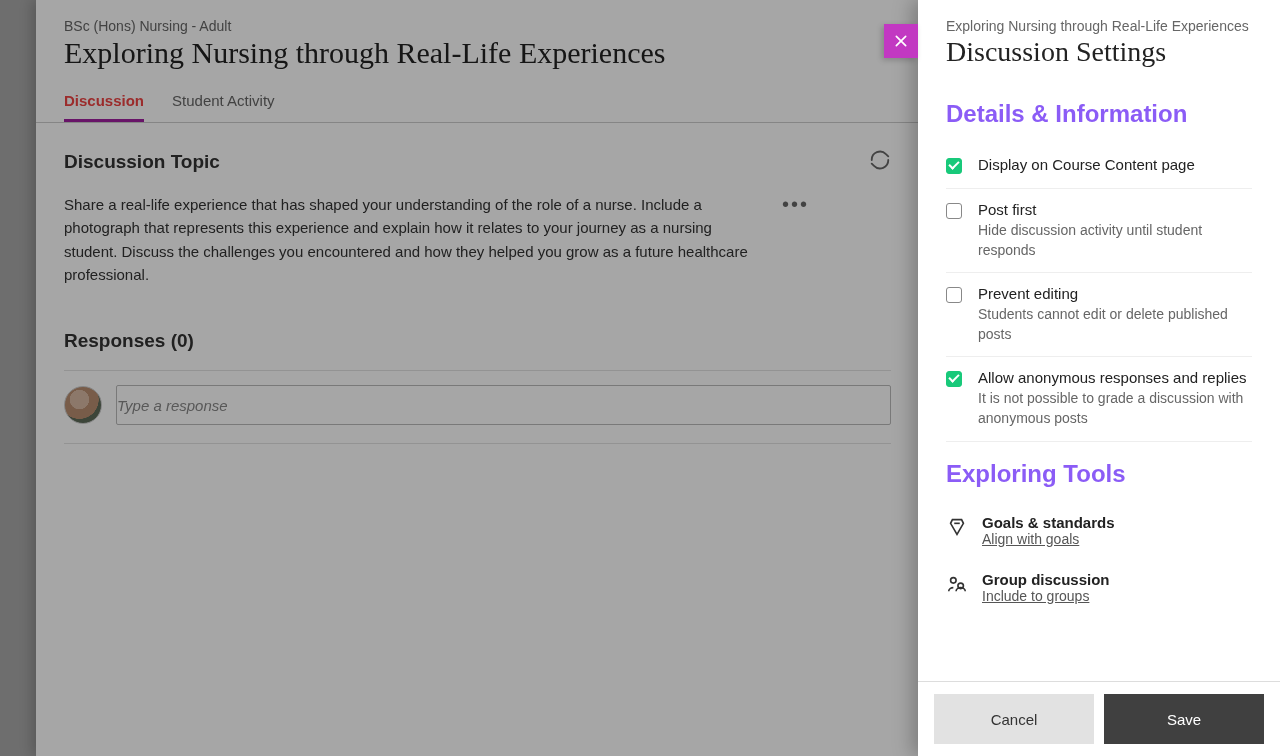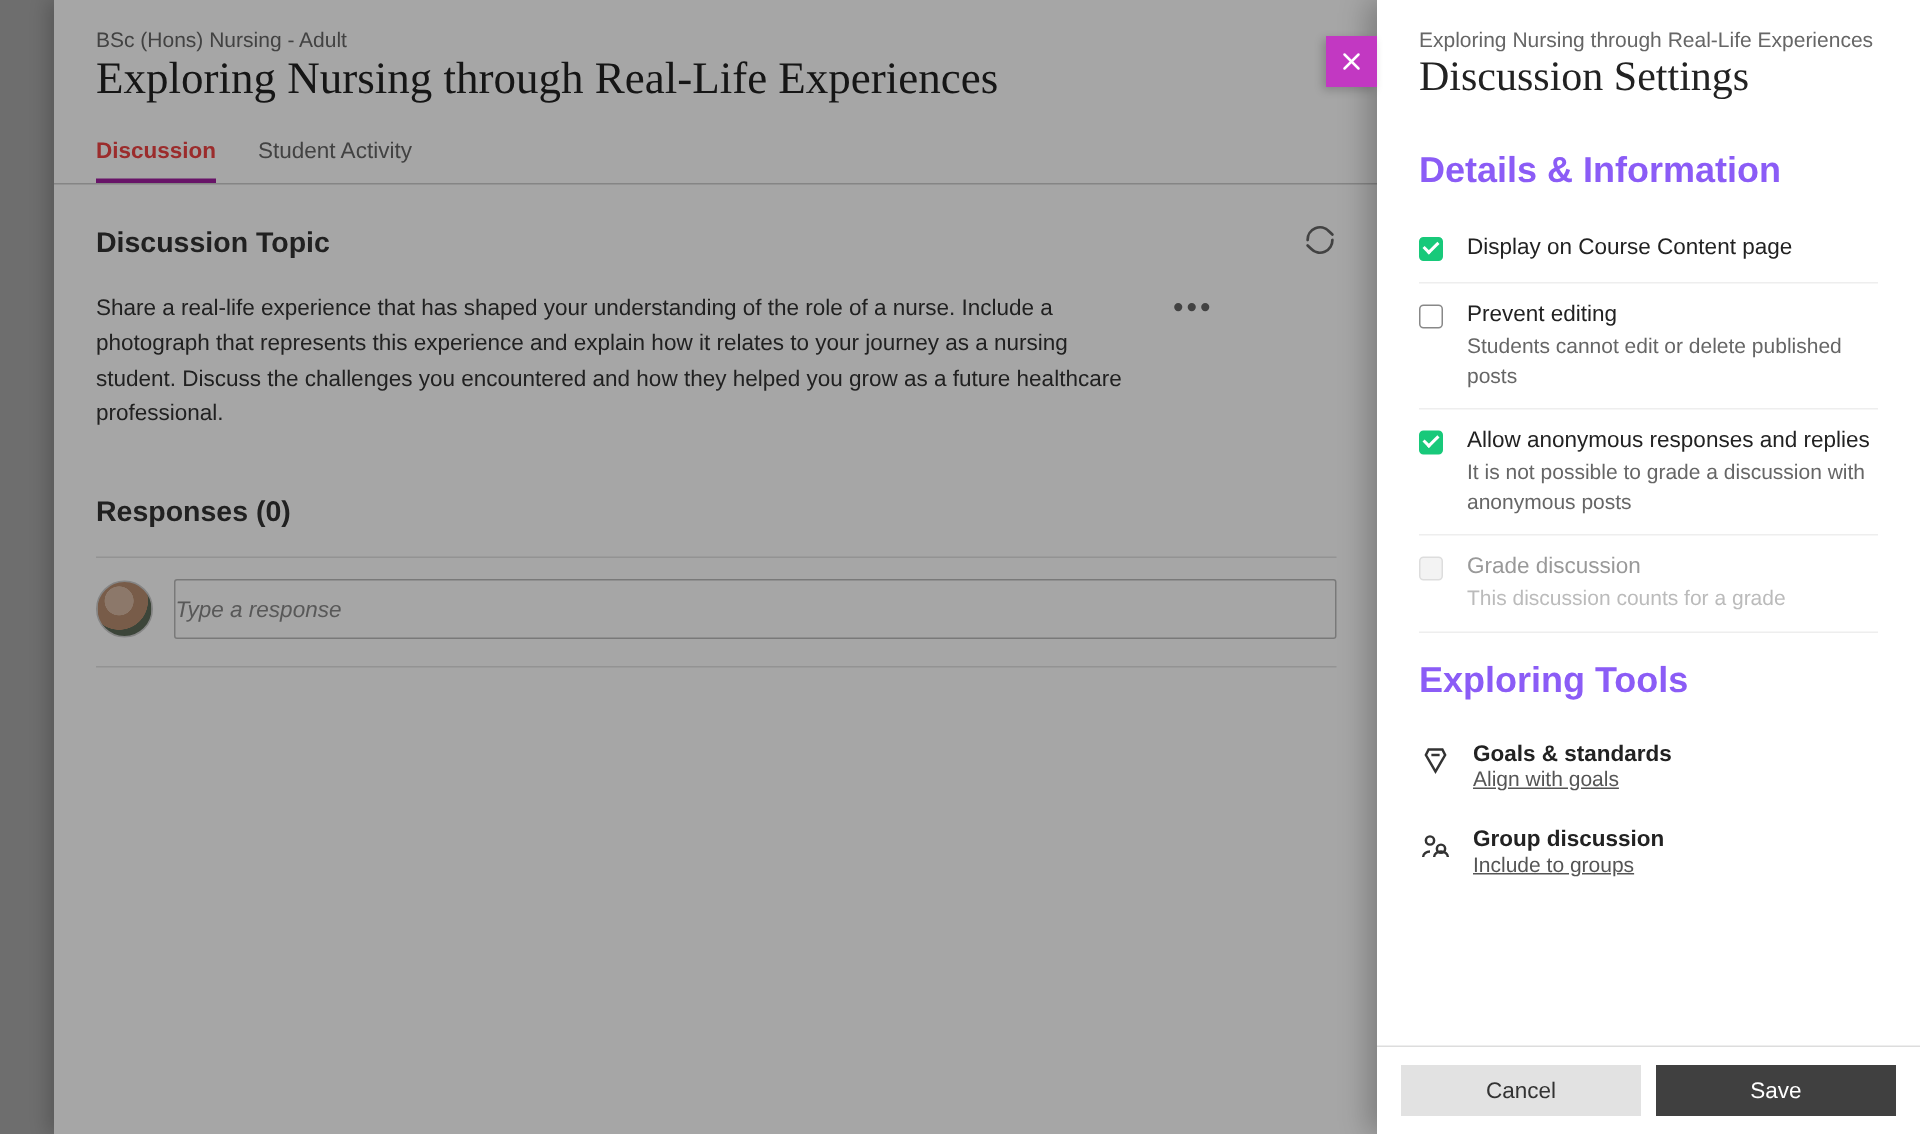"Post first" div.setting-row { html: none -> <div> <div></div> <div> <div>Post first</div> <div>Hide discussion activity until student responds</div> </div> </div> }
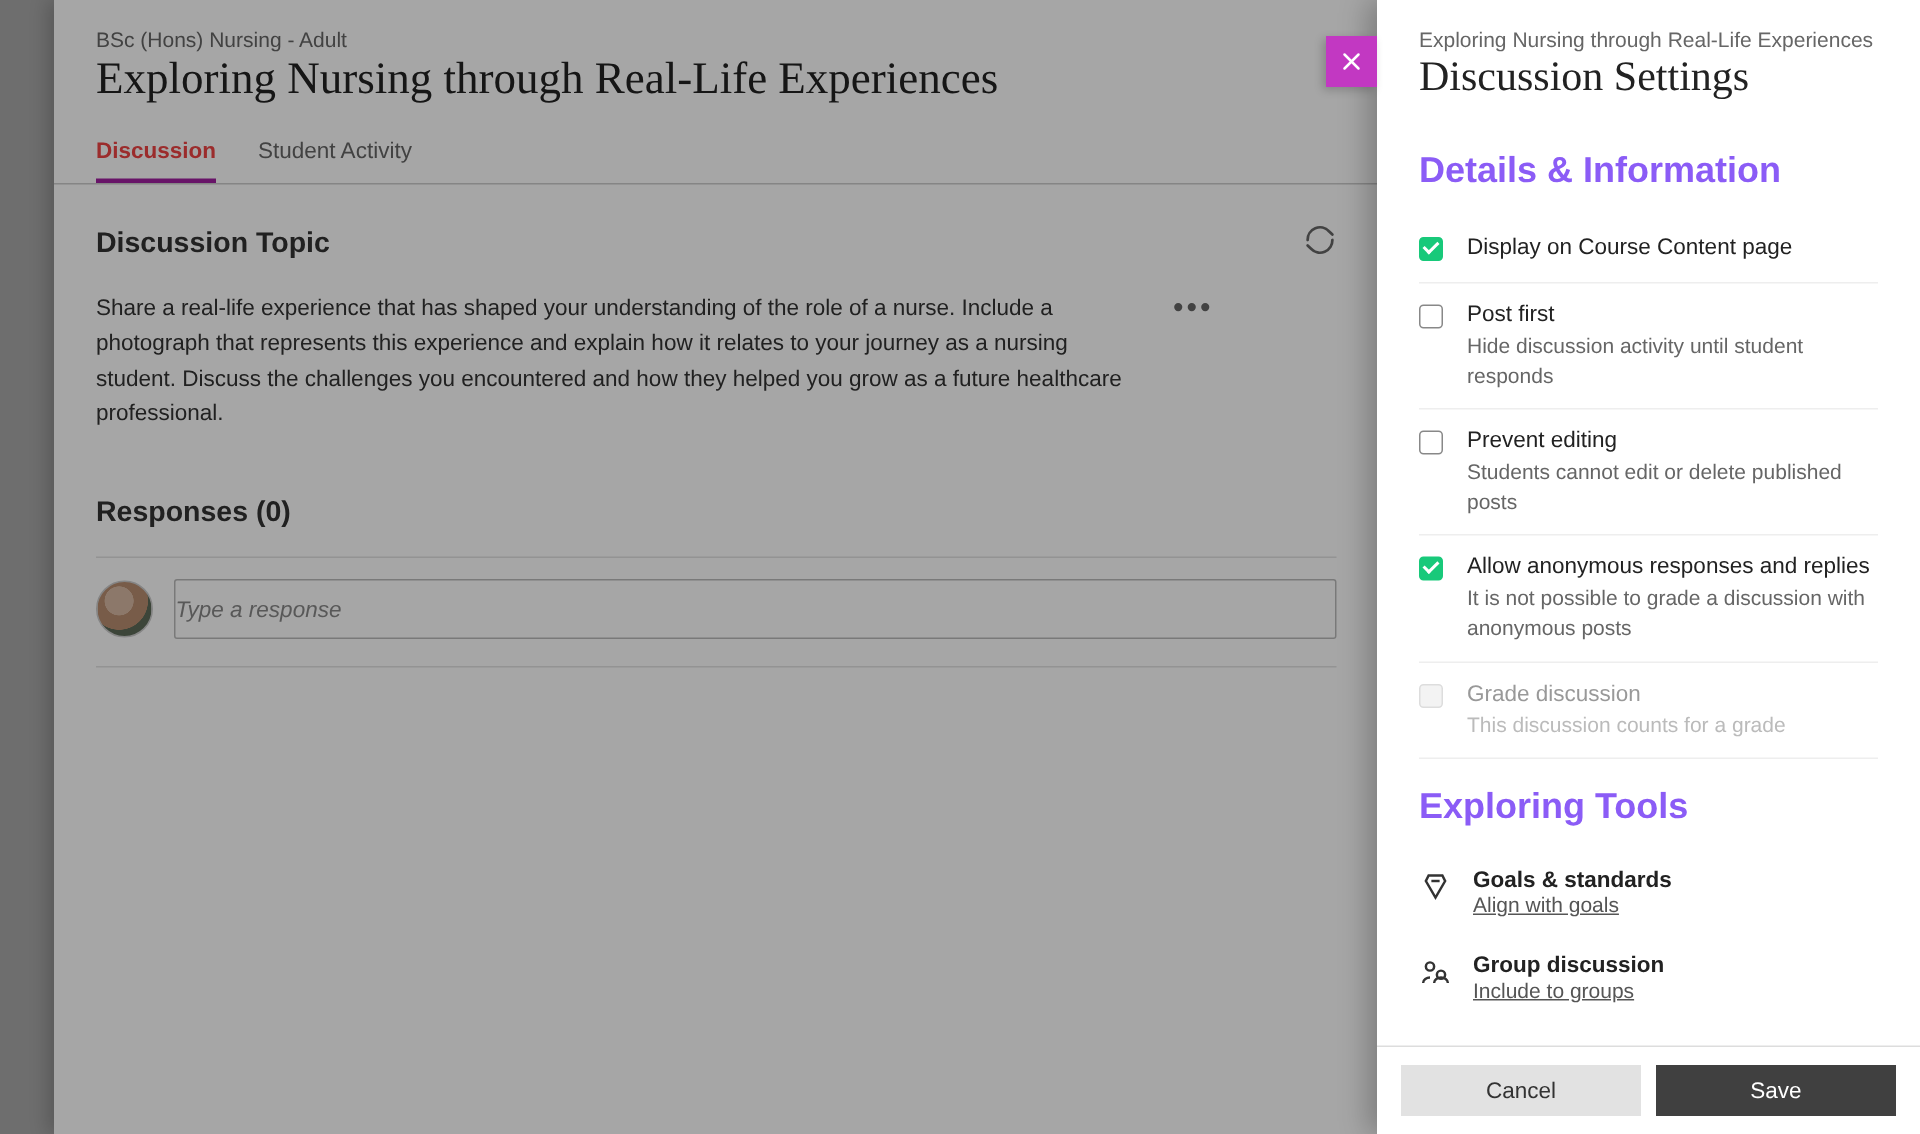"Grade discussion" div.setting-row { html: <div> <div></div> <div> <div>Grade discussion</div> <div>This discussion counts for a grade</div> </div> </div> -> none }
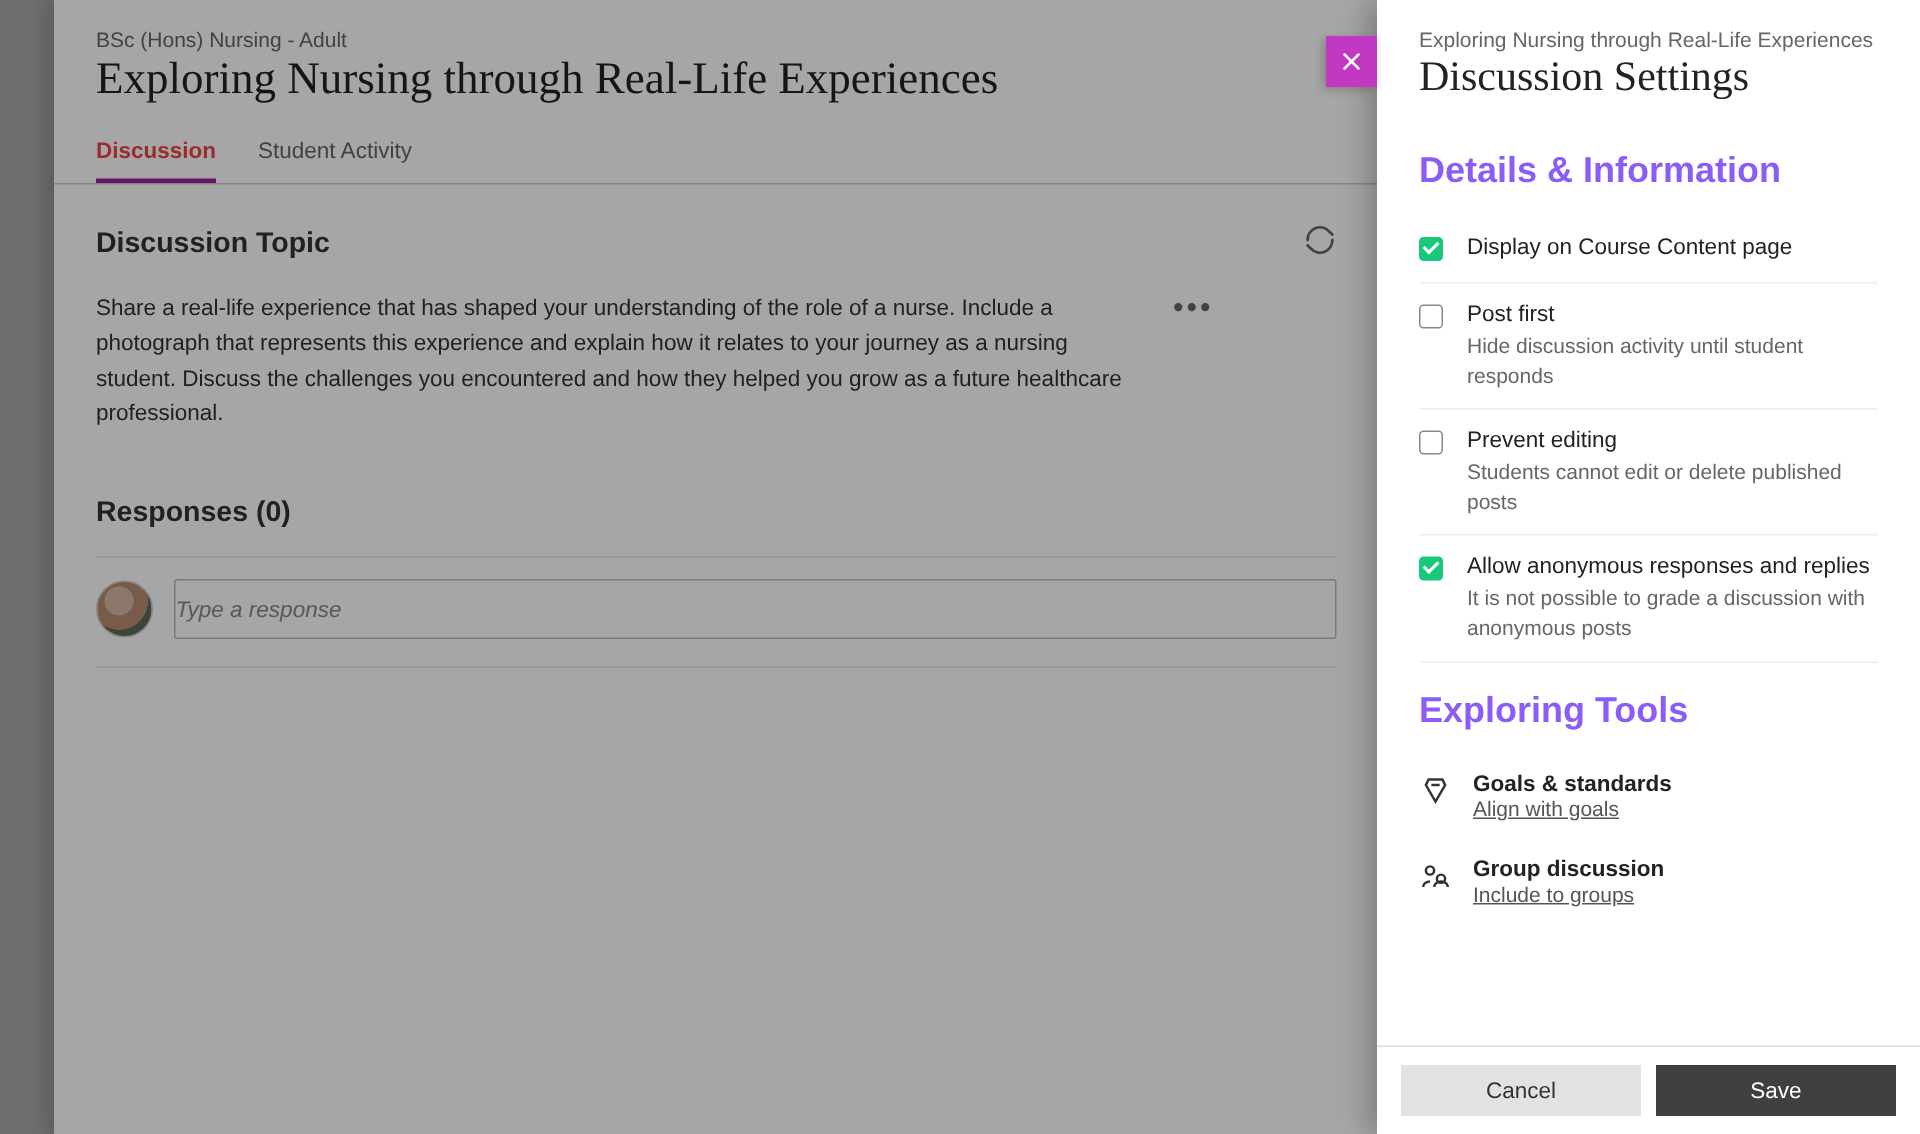"Cancel" .btn { height: 34px -> 50px }
